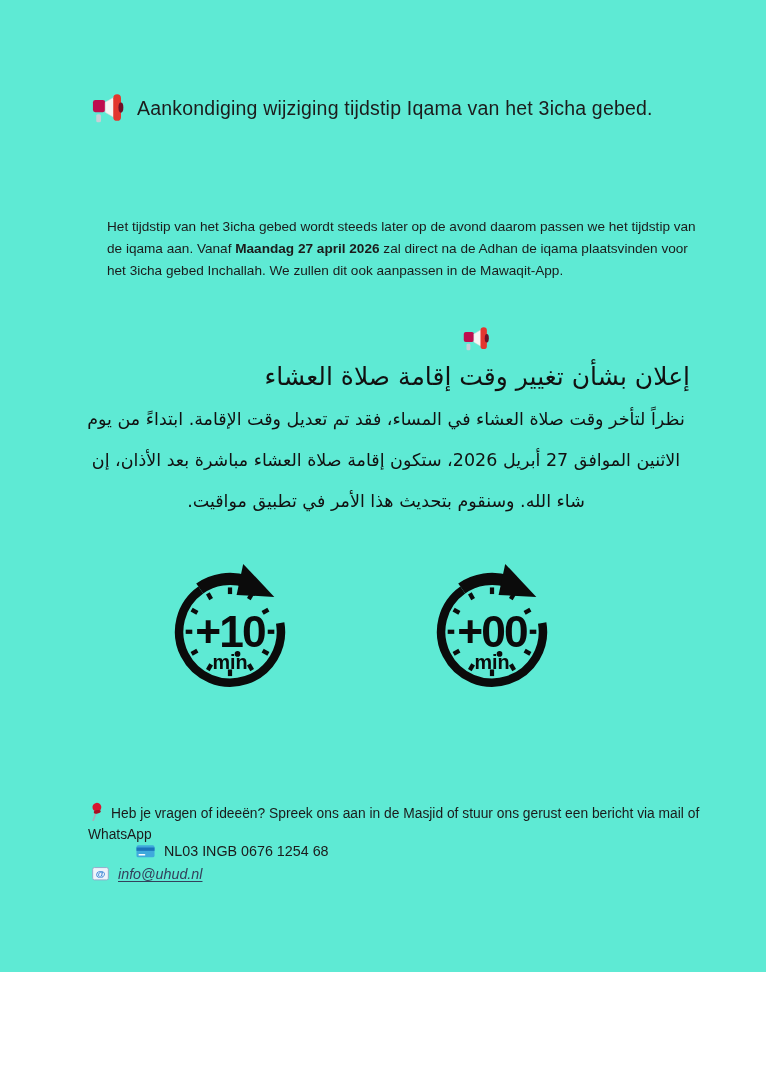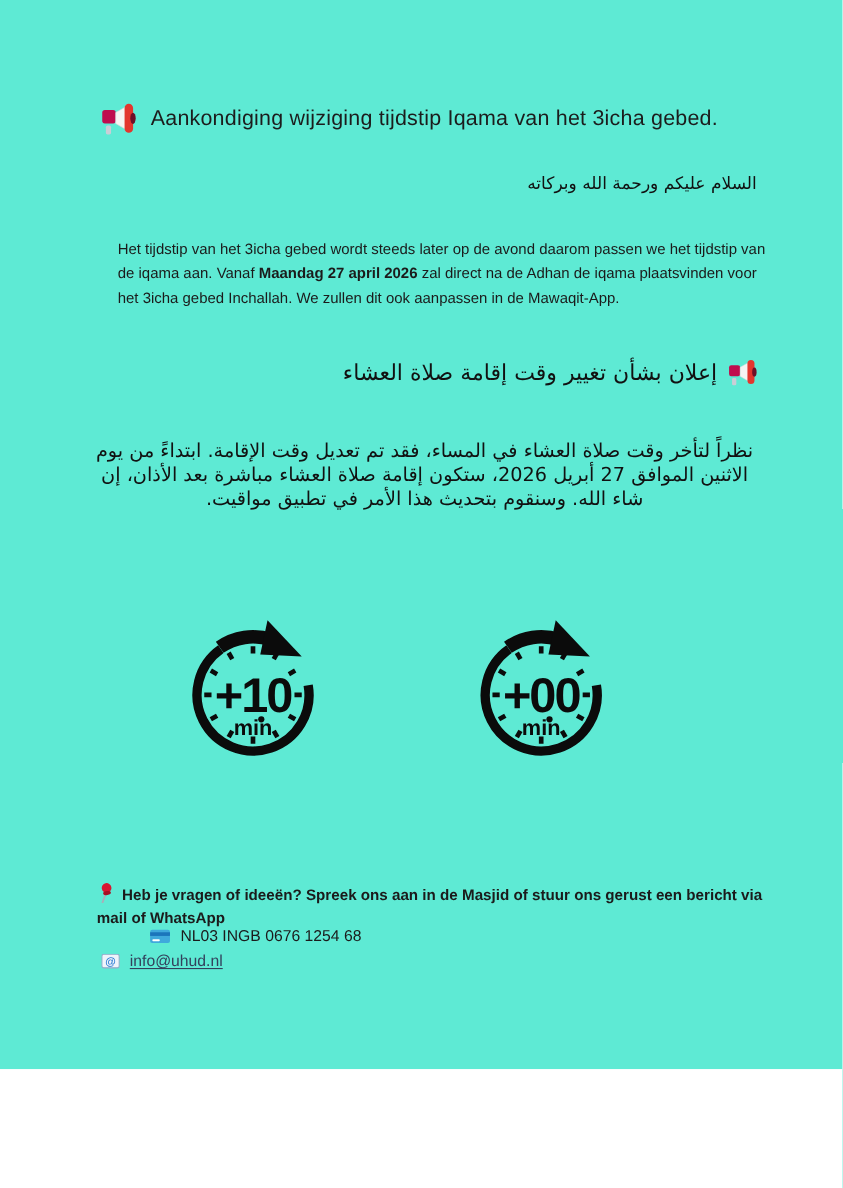"السلام عليكم ورحمة الله وبركاته" div.greeting { html: <div>السلام عليكم ورحمة الله وبركاته</div> -> none }
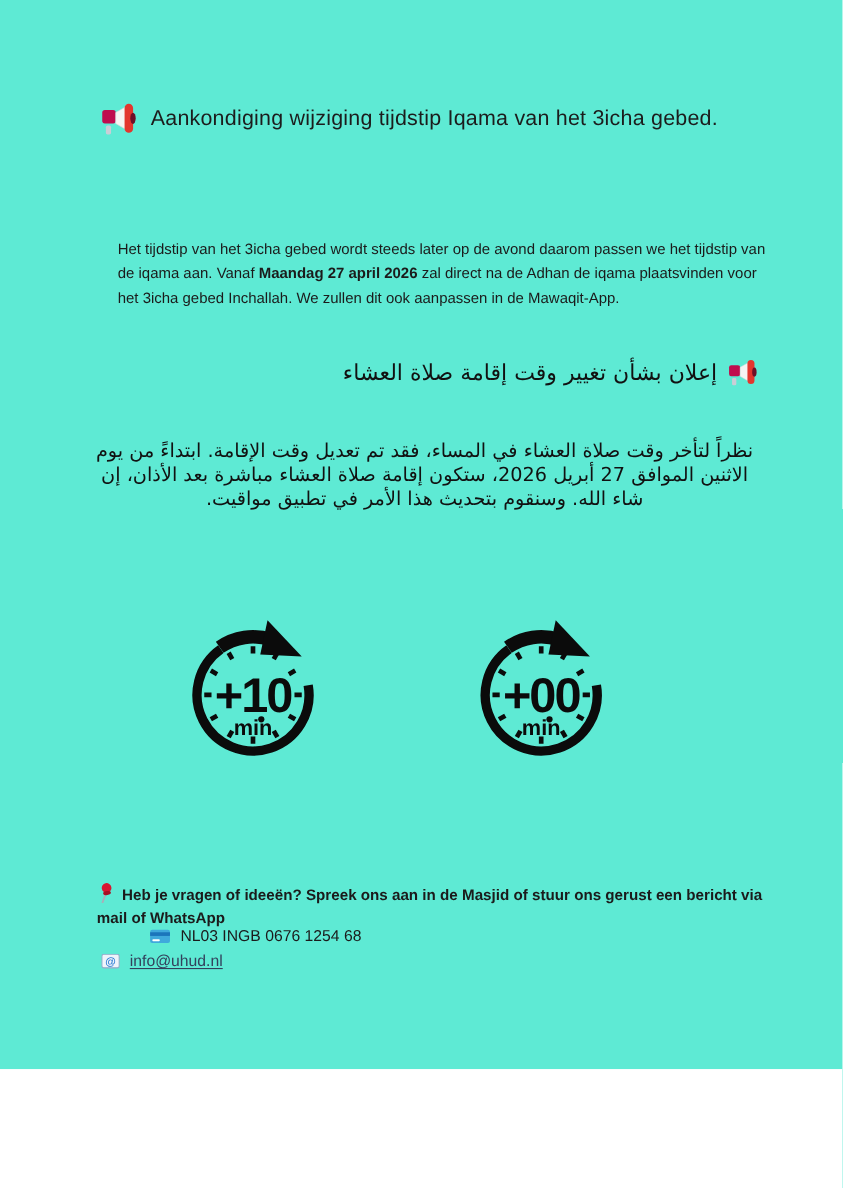"إعلان بشأن تغيير وقت إقامة" .ar-heading { align-items: flex-start -> center; flex-direction: none -> column; font-size: 20px -> 25px }
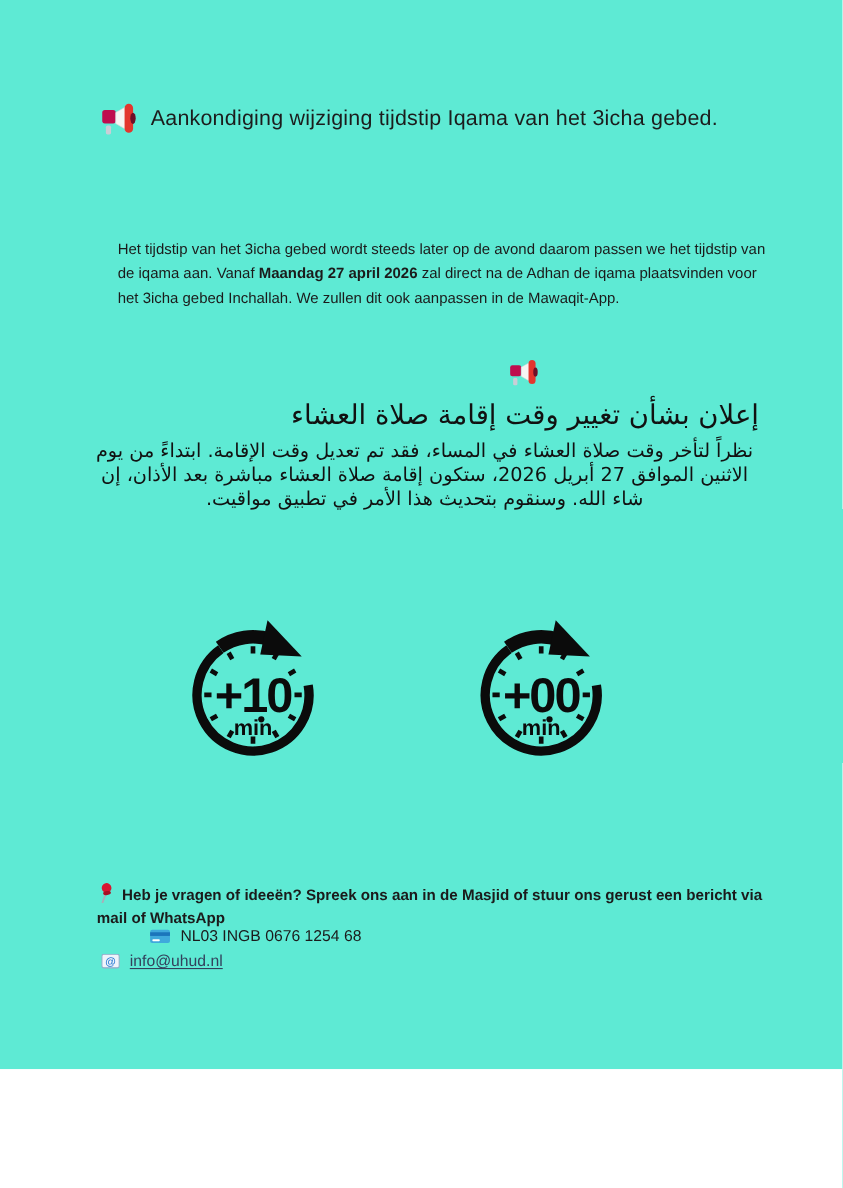"نظراً لتأخر وقت صلاة العشاء" .ar-para { line-height: 22px -> 41px }
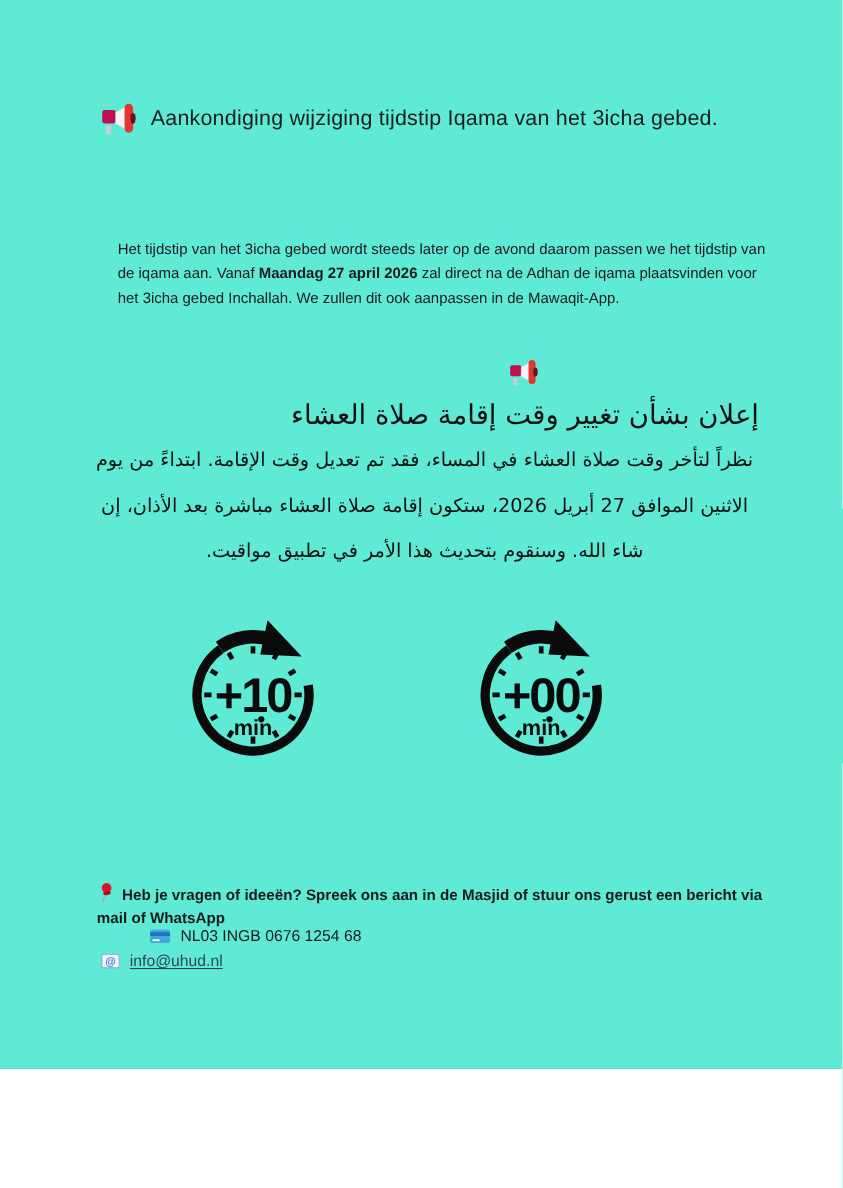"Heb je vragen of ideeën?" .note { font-weight: bold -> none }
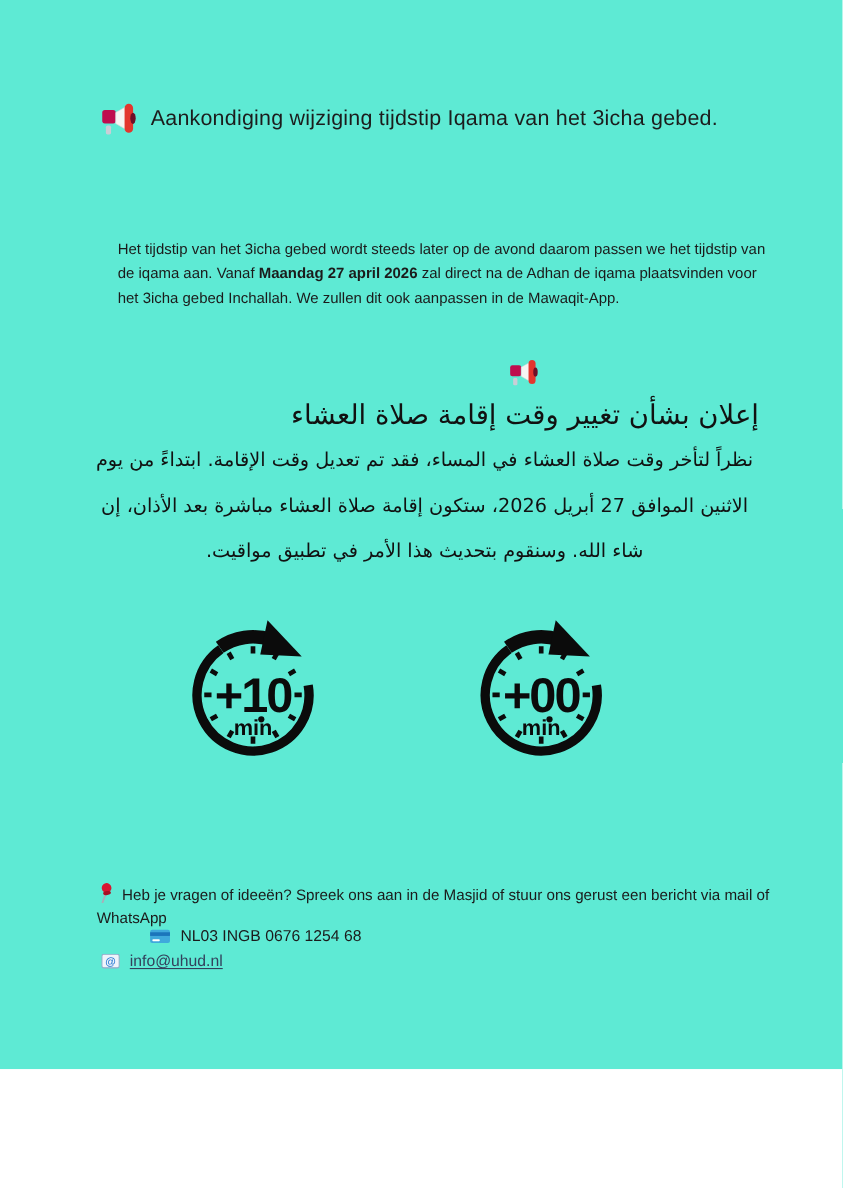"info@uhud.nl" .email-row a { font-style: none -> italic }
